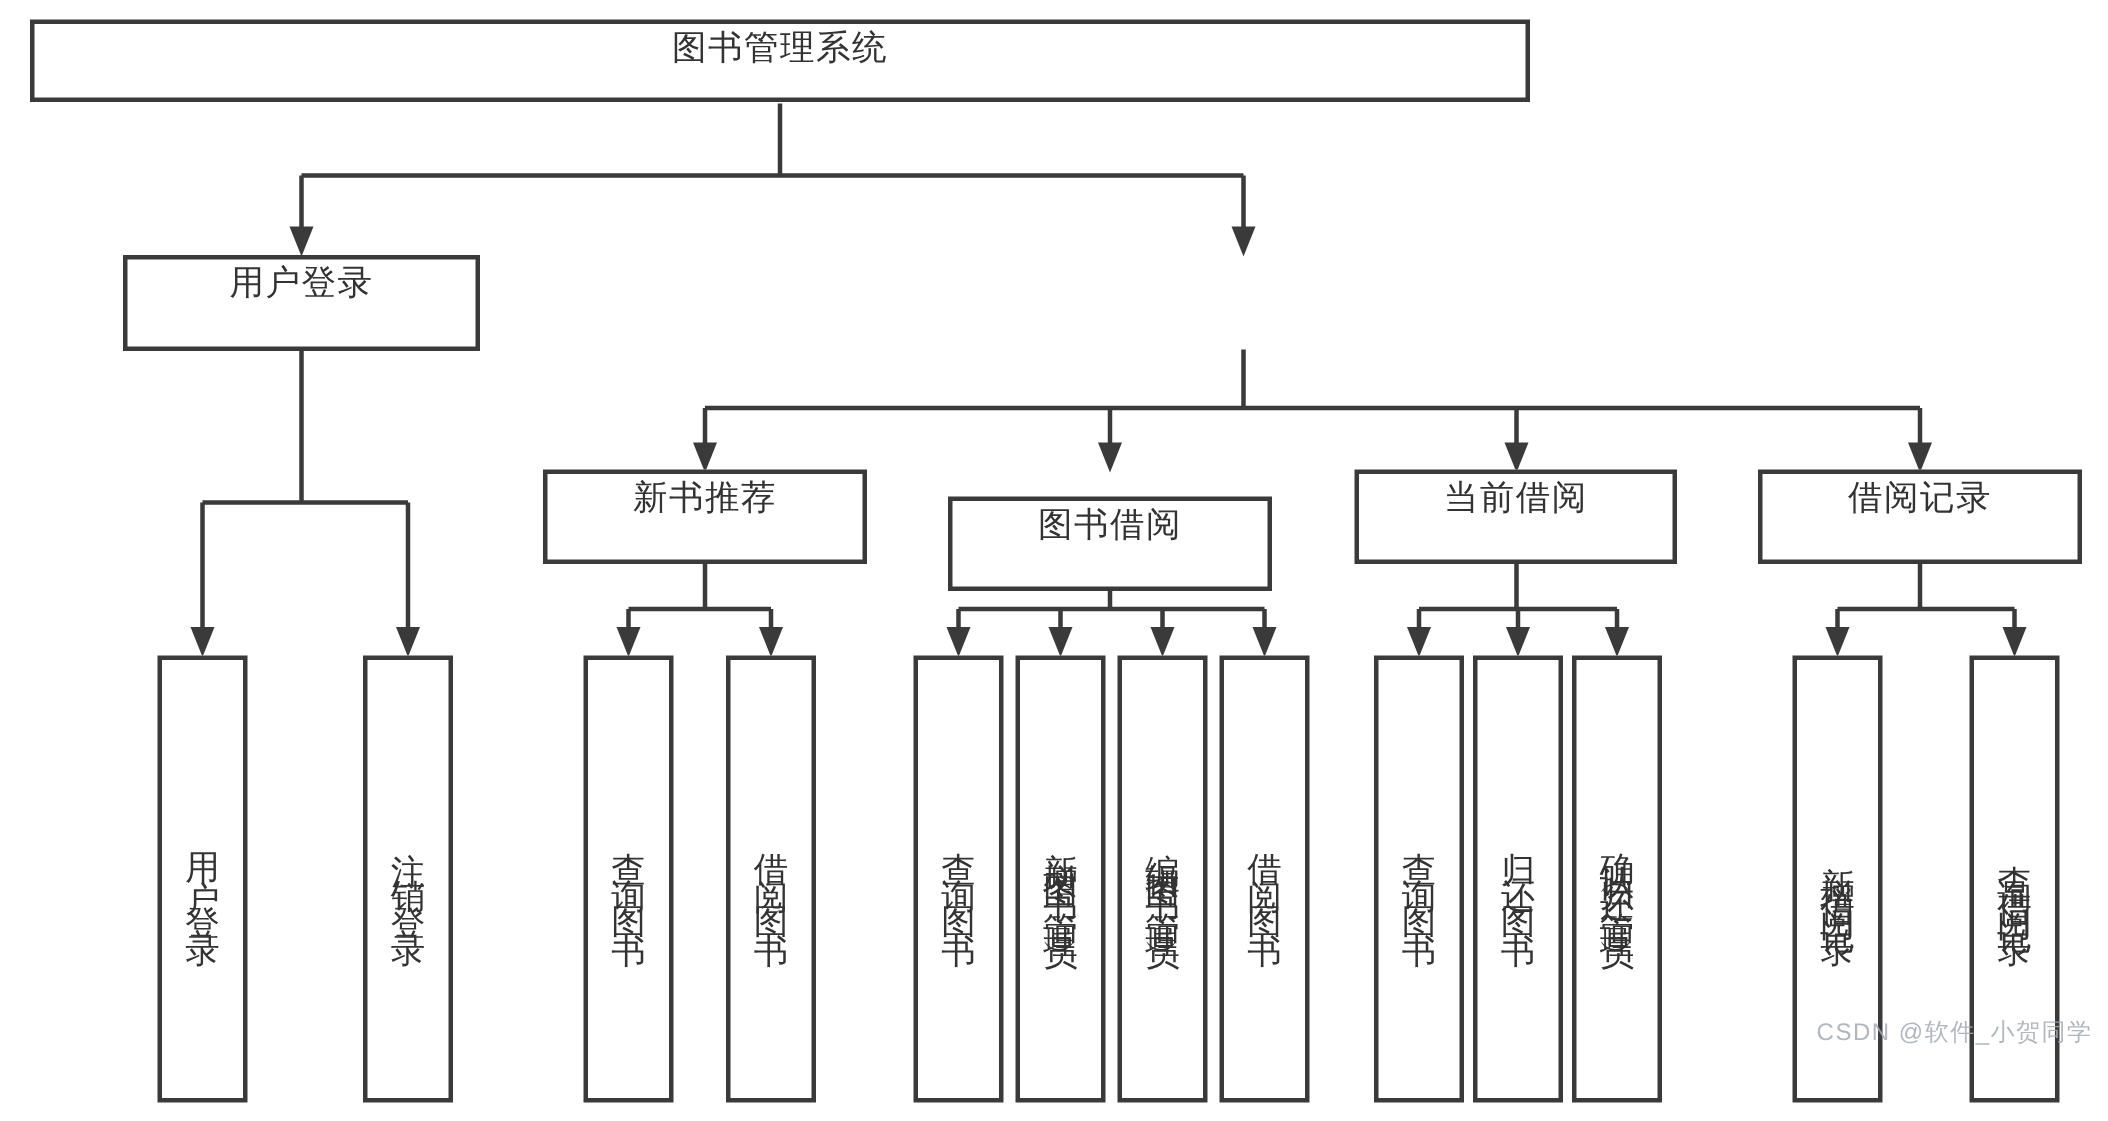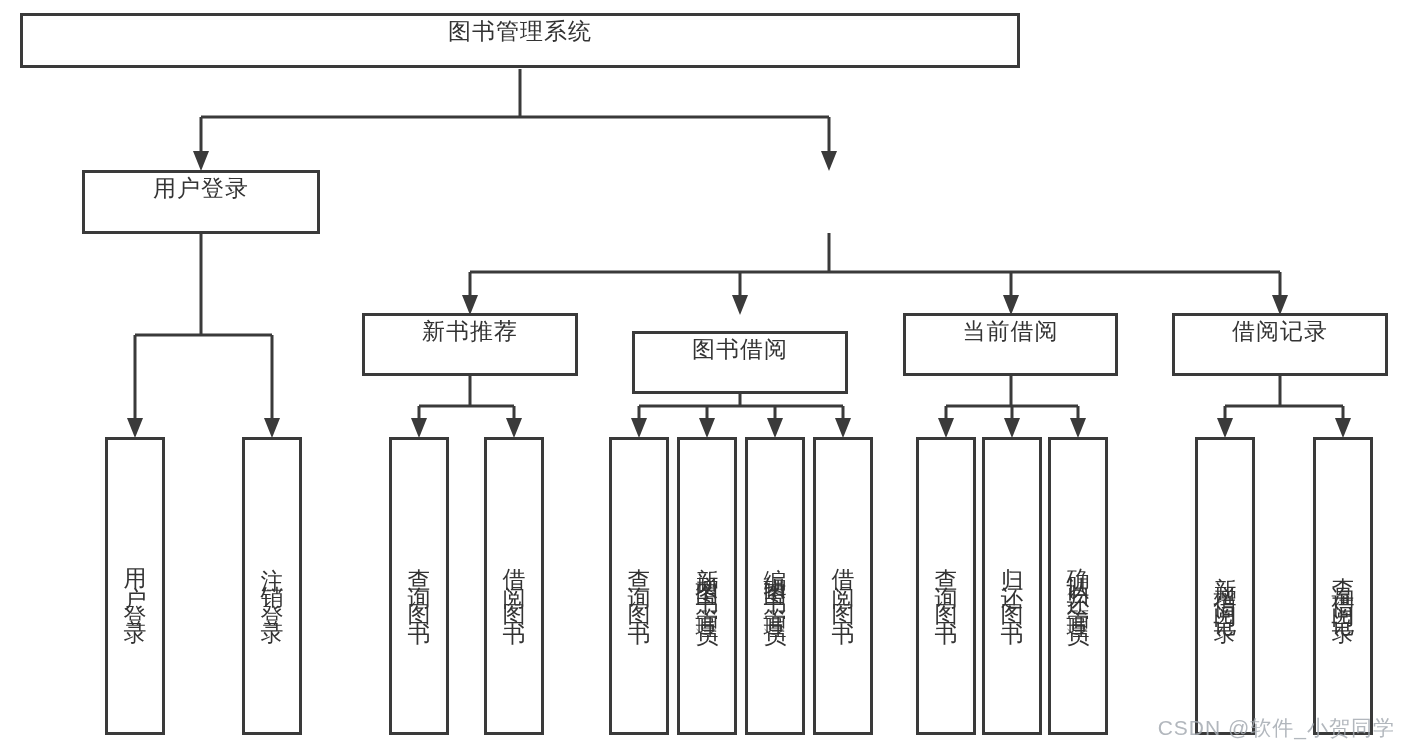"CSDN @软件_小贺同学" .watermark { font-size: 21px -> 16px; top: 714px -> 678px }
